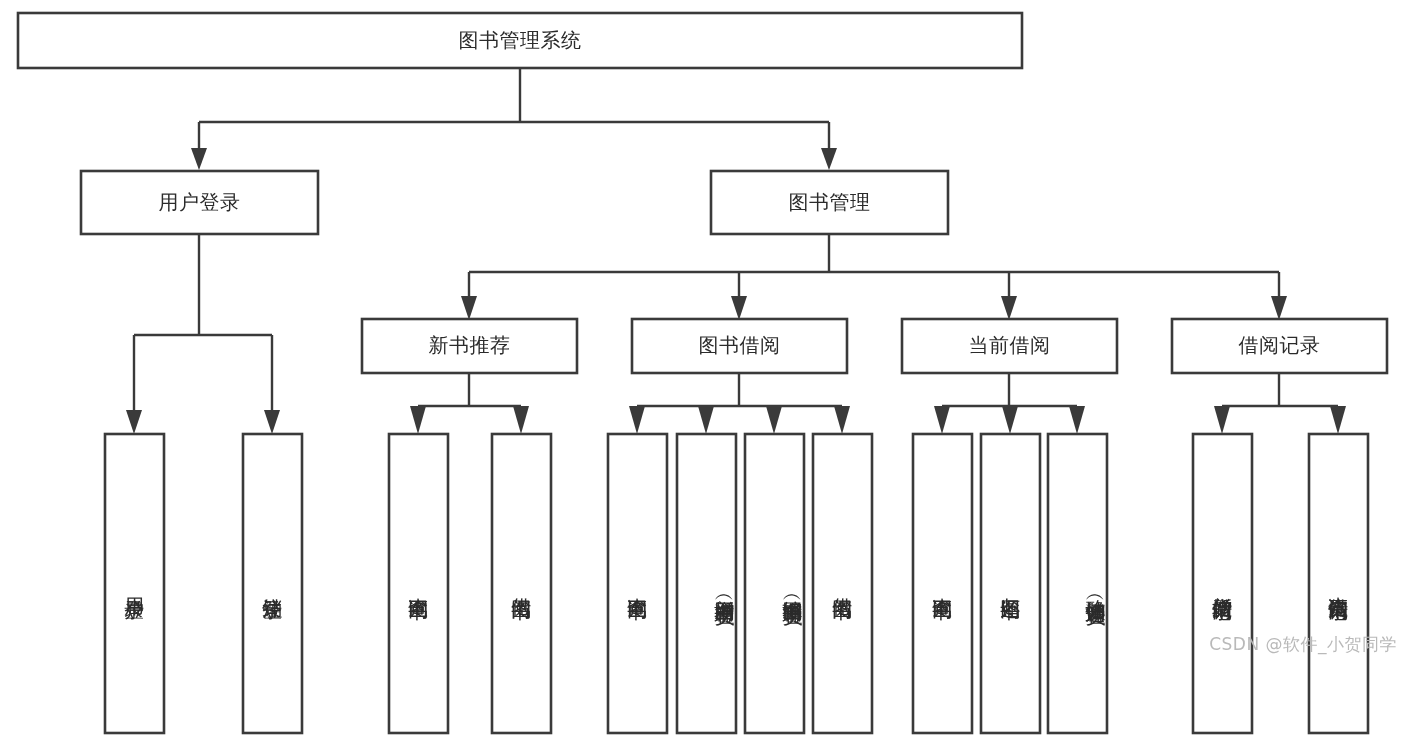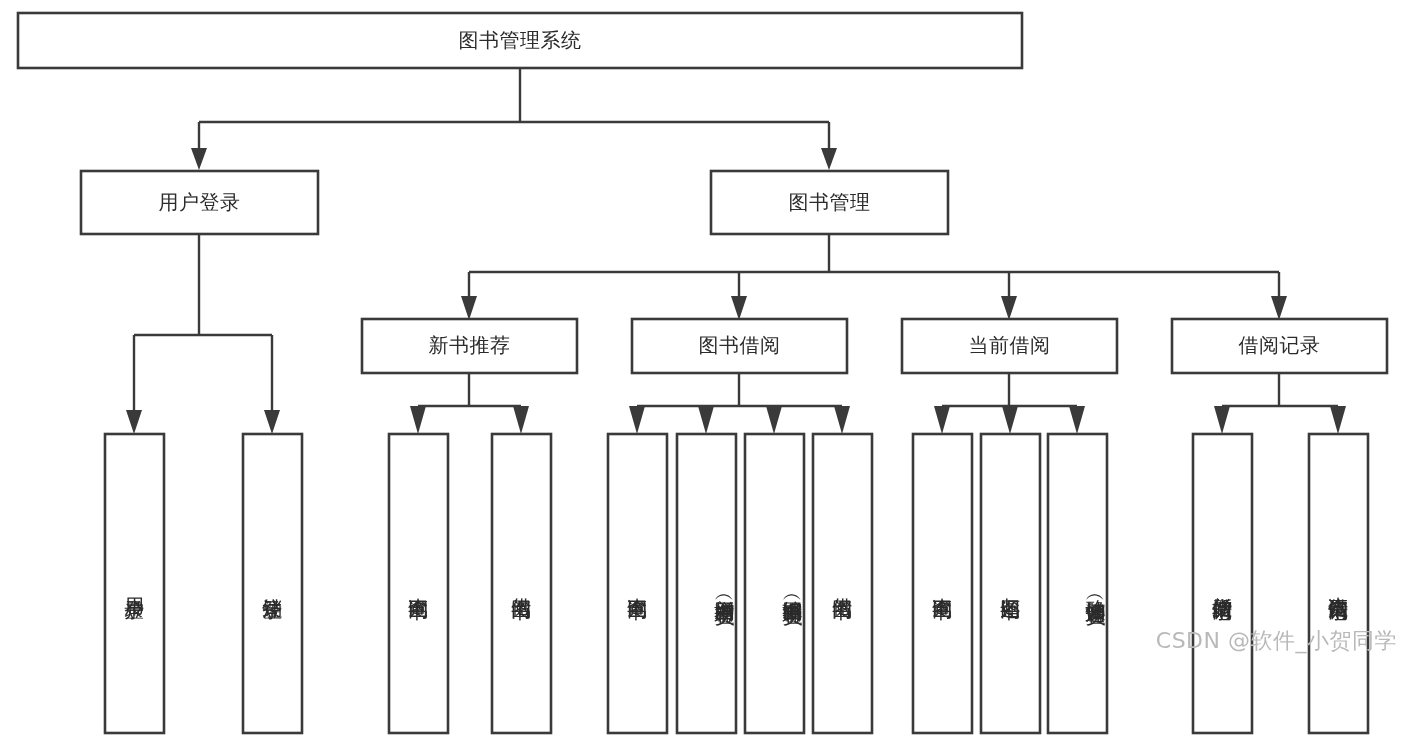"CSDN @软件_小贺同学" .watermark { font-size: 22px -> 17px }
